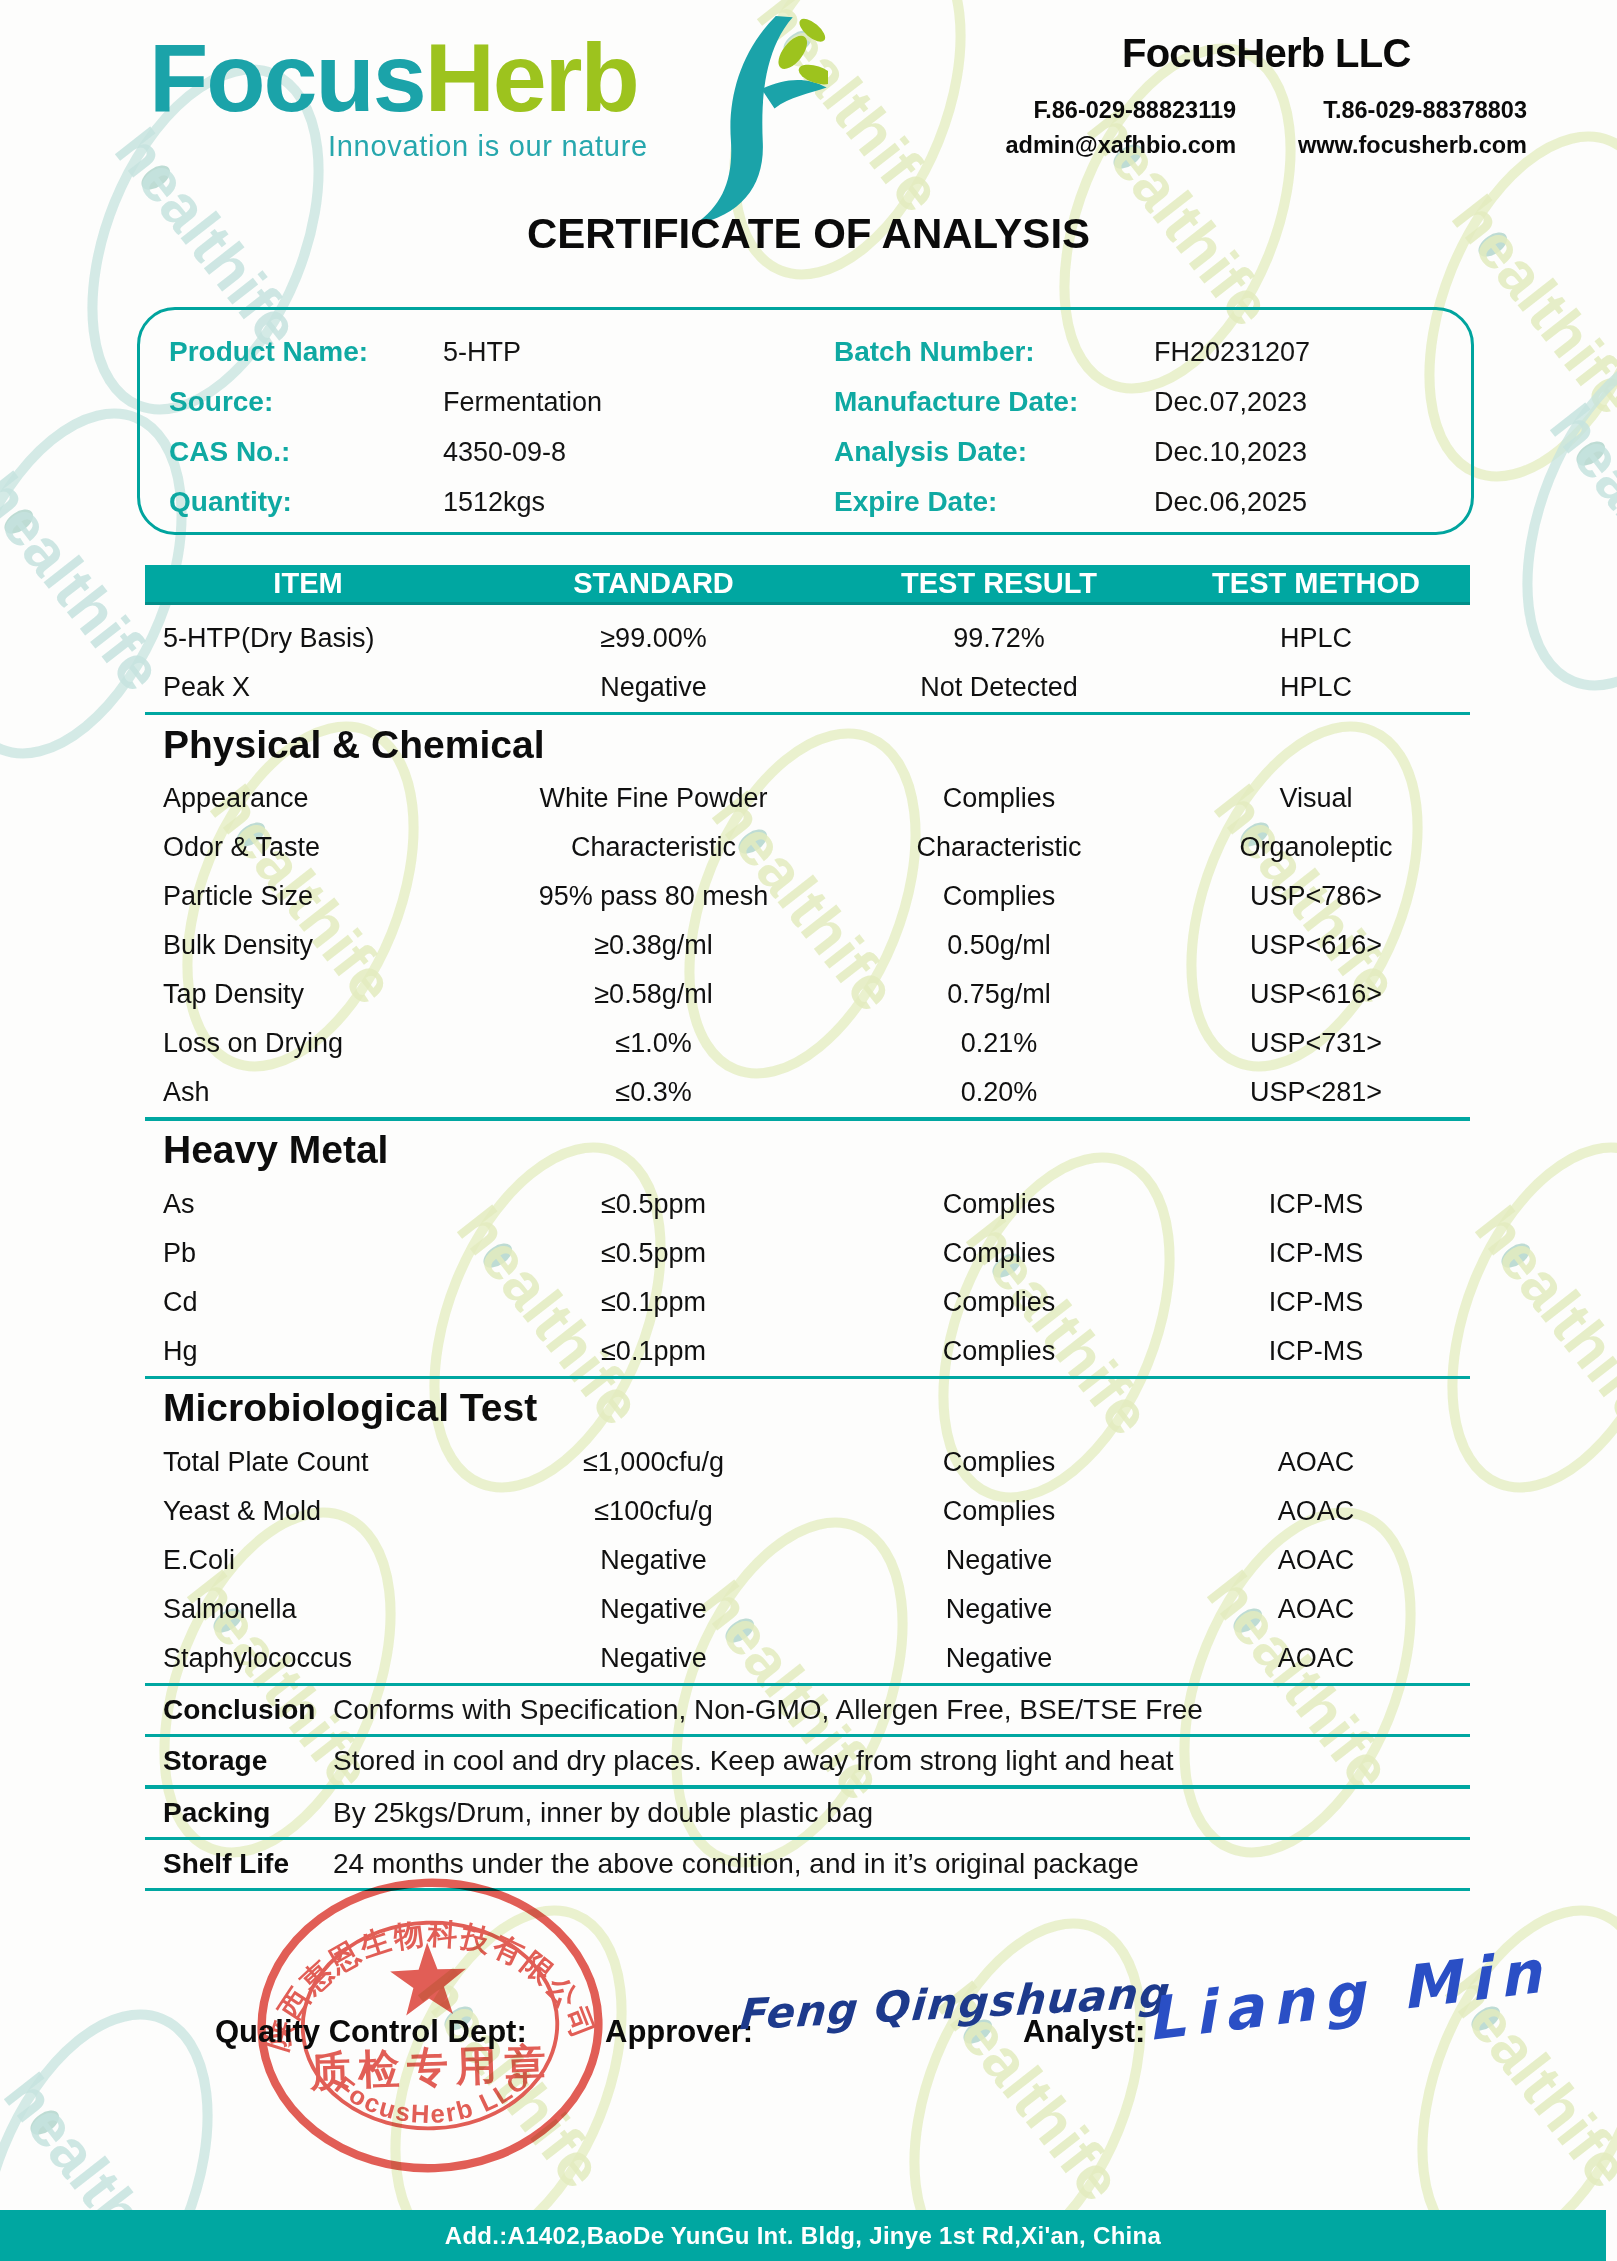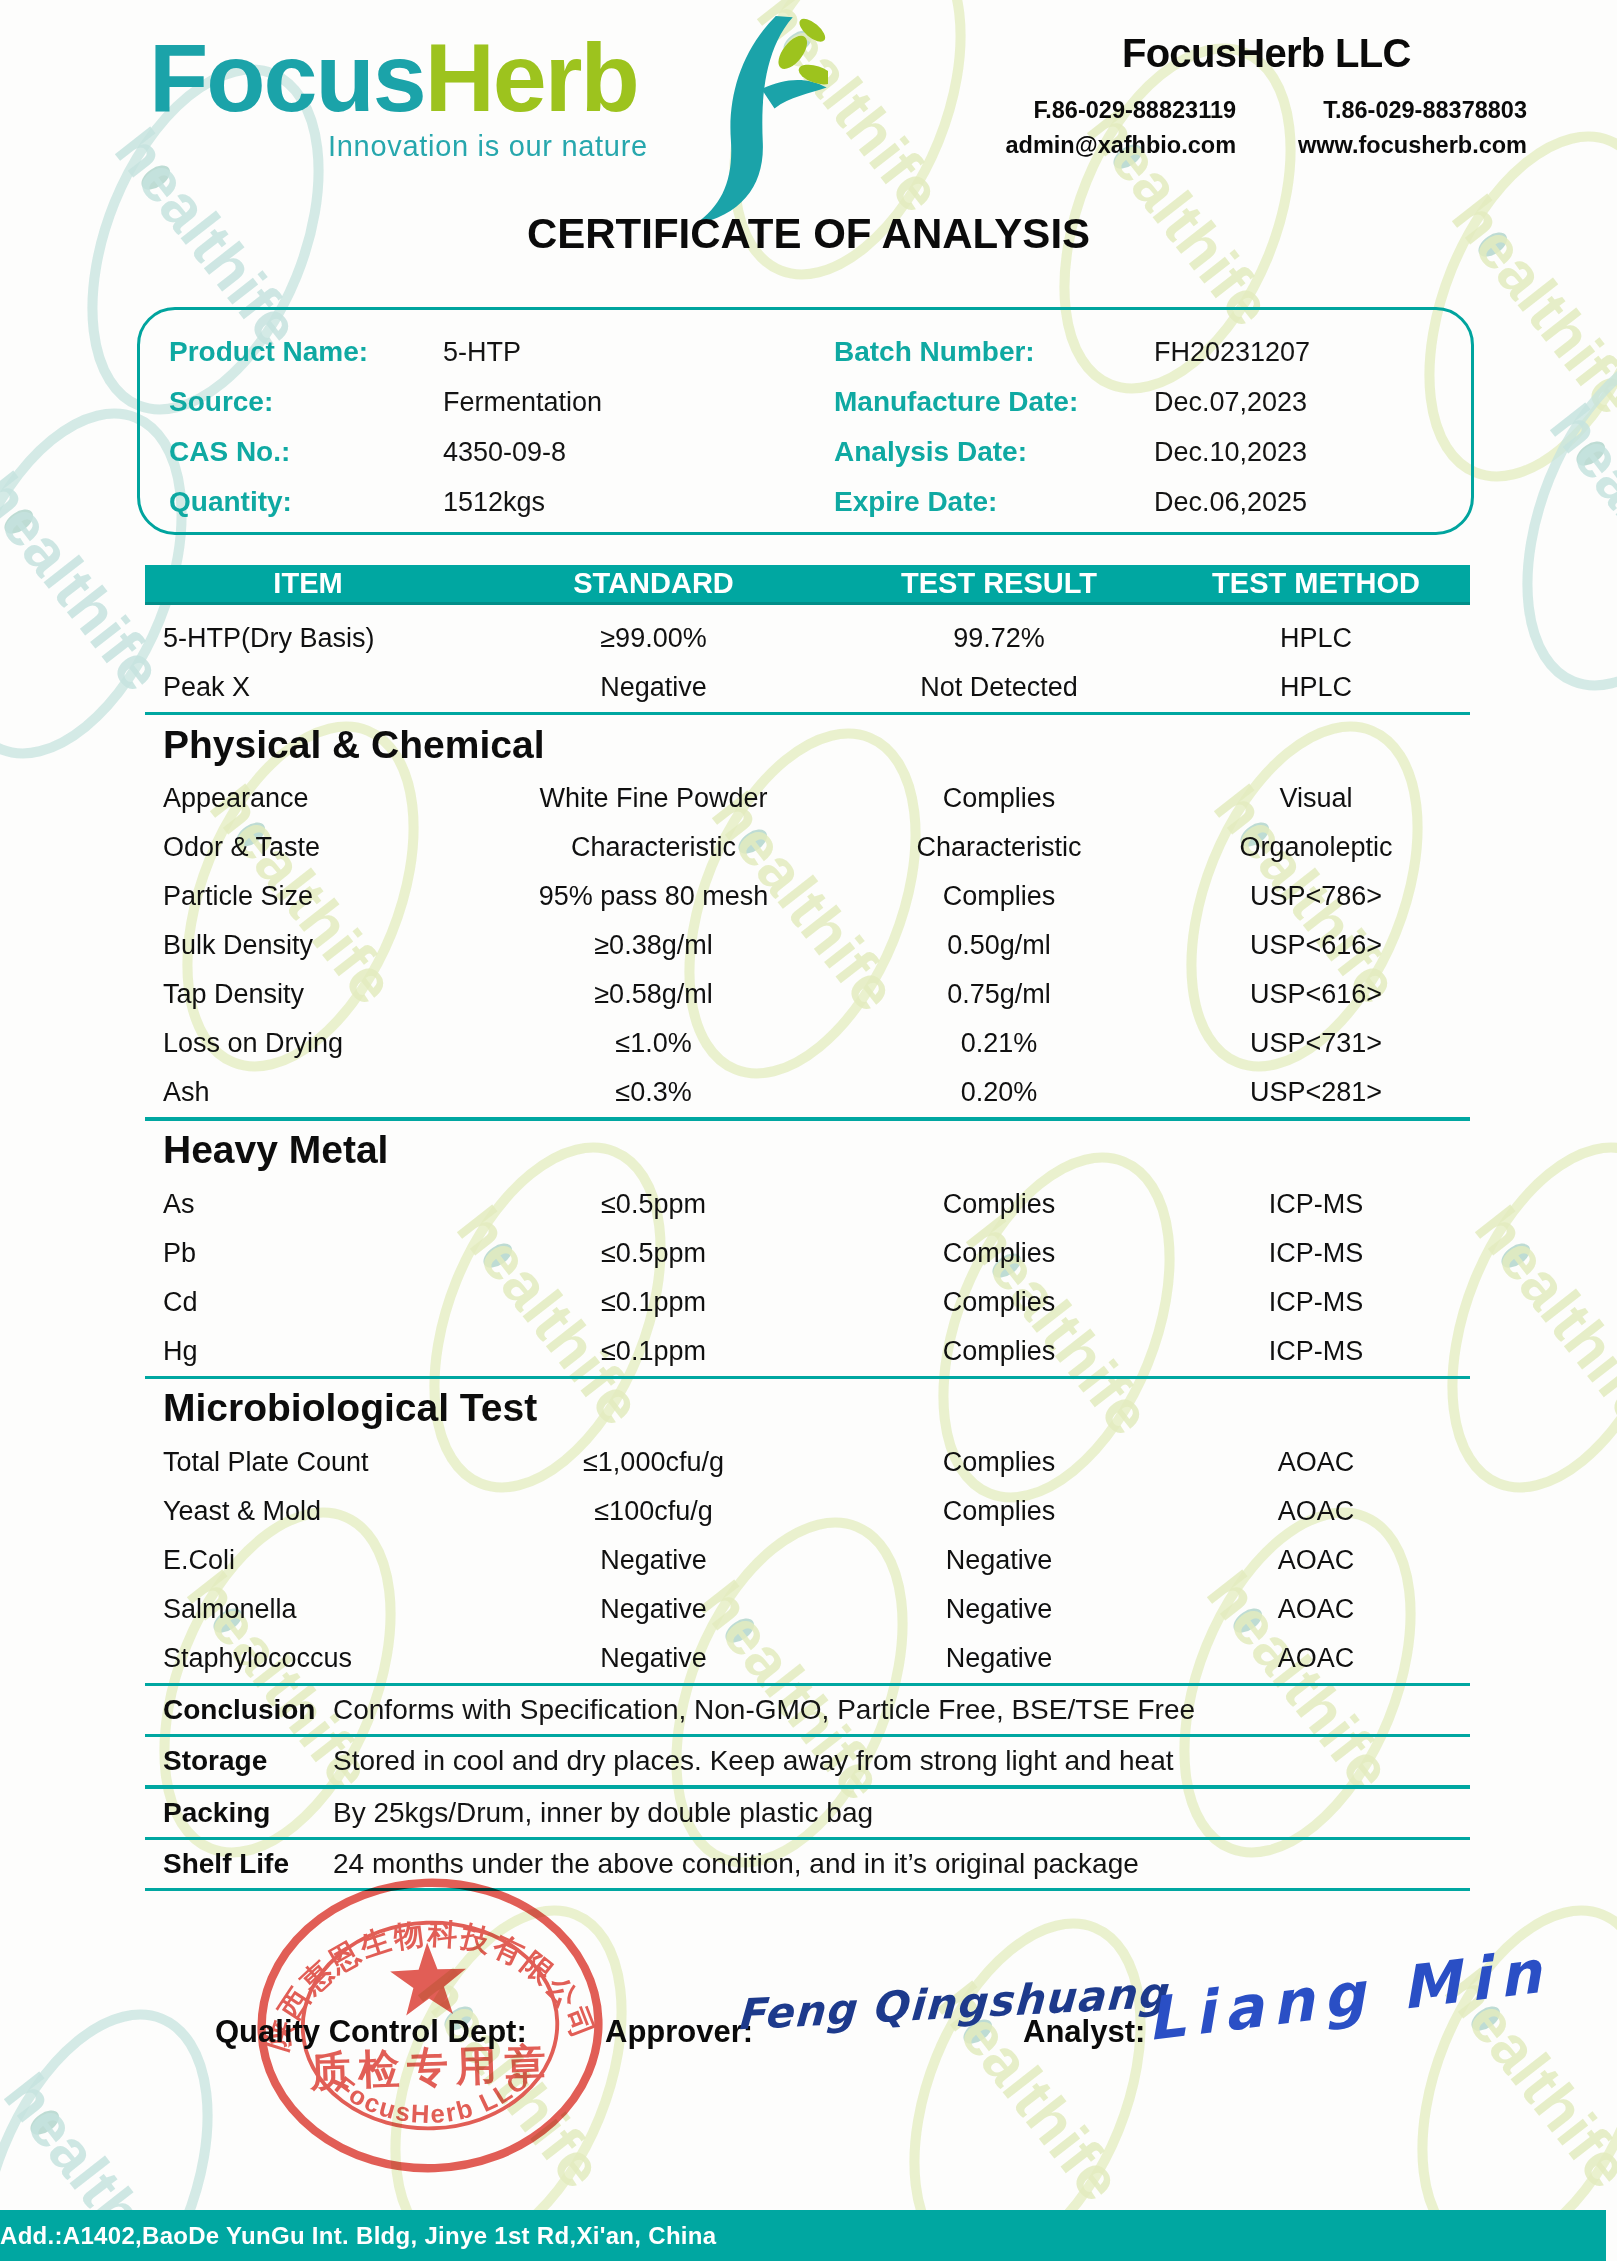"Conforms with Specification, Non-GMO," div.svalue { text: Particle -> Allergen }
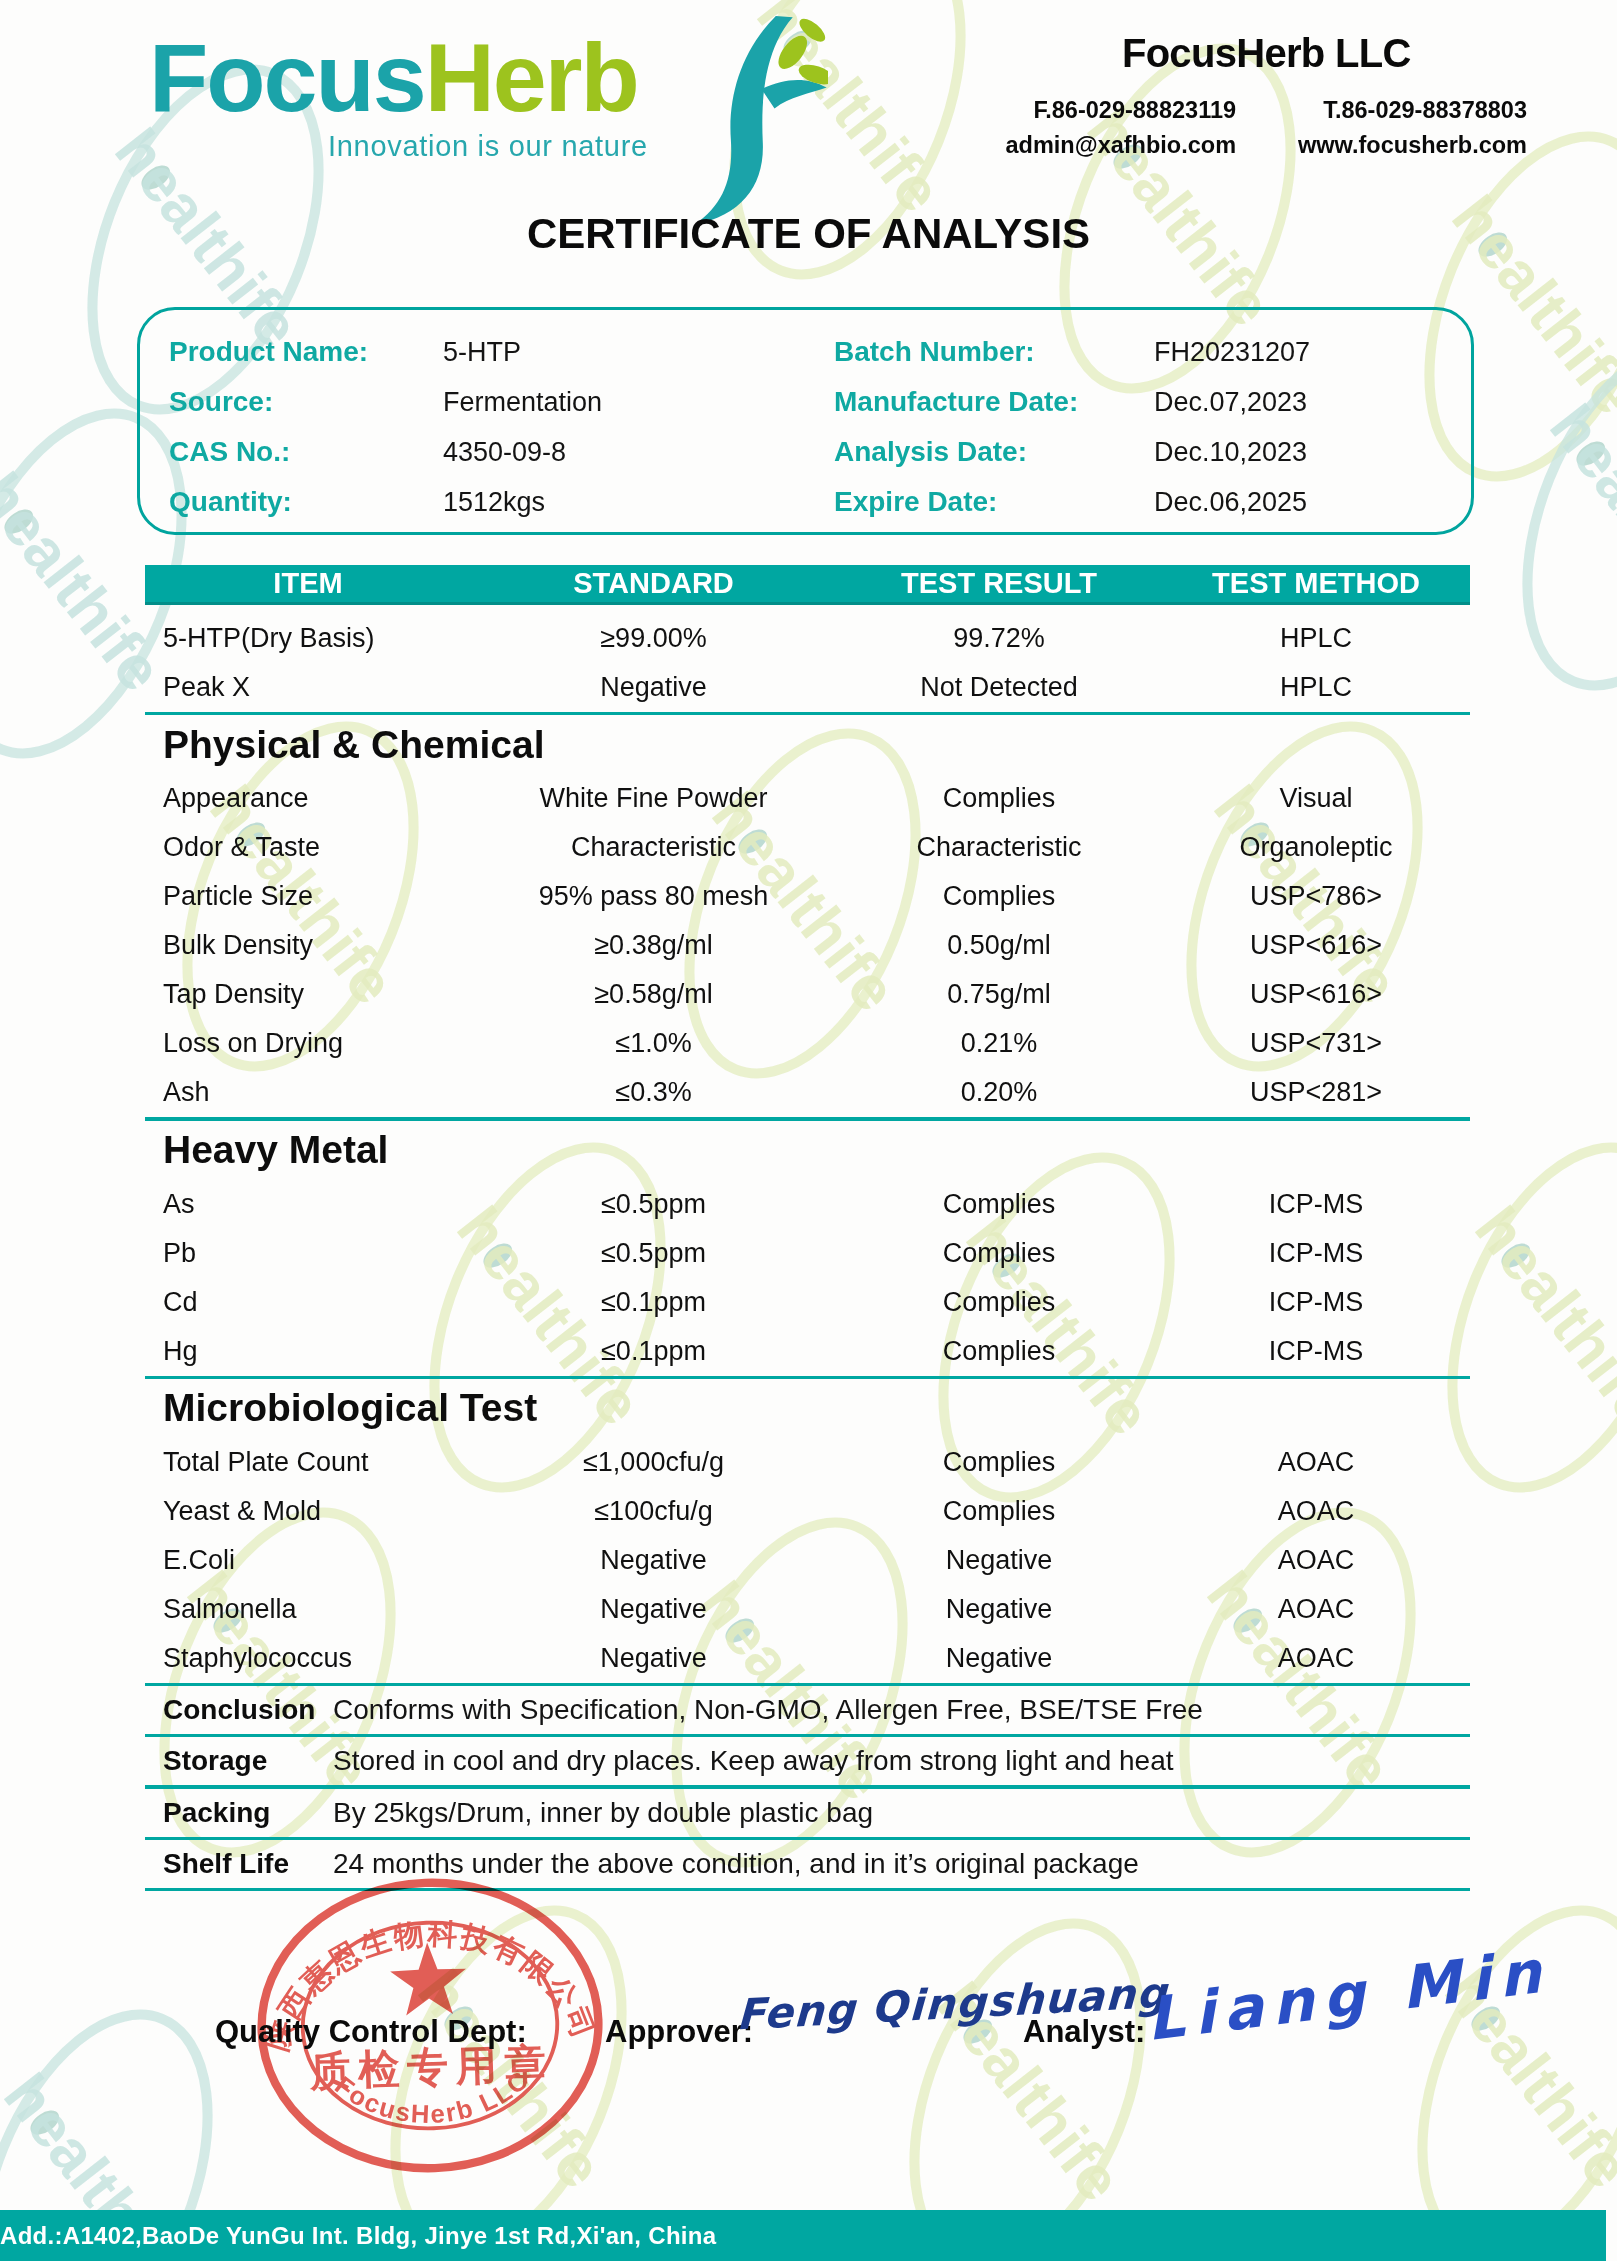"Add.:A1402,BaoDe YunGu Int. Bldg, Jinye" .footer-bar { justify-content: flex-start -> center }
